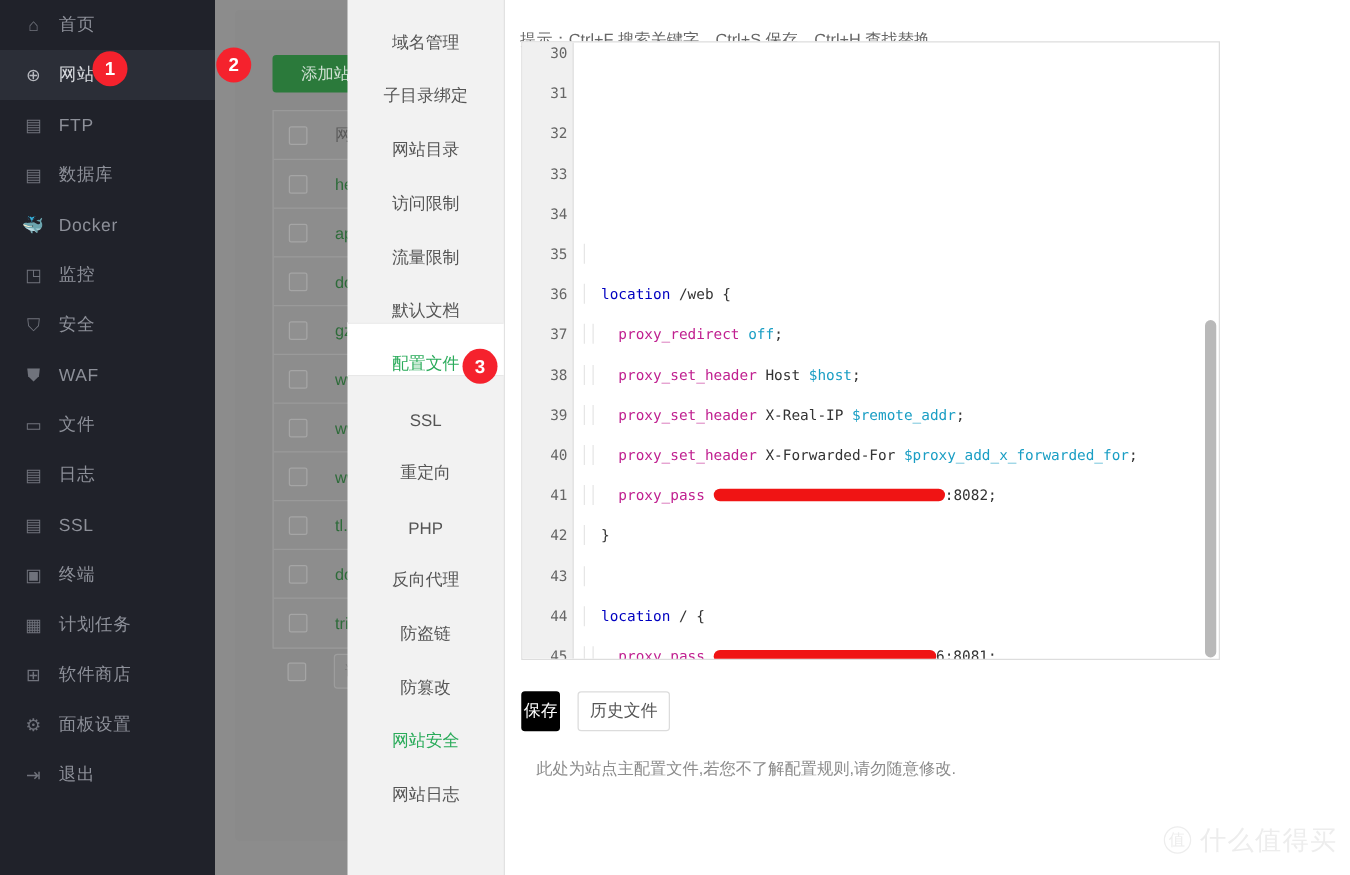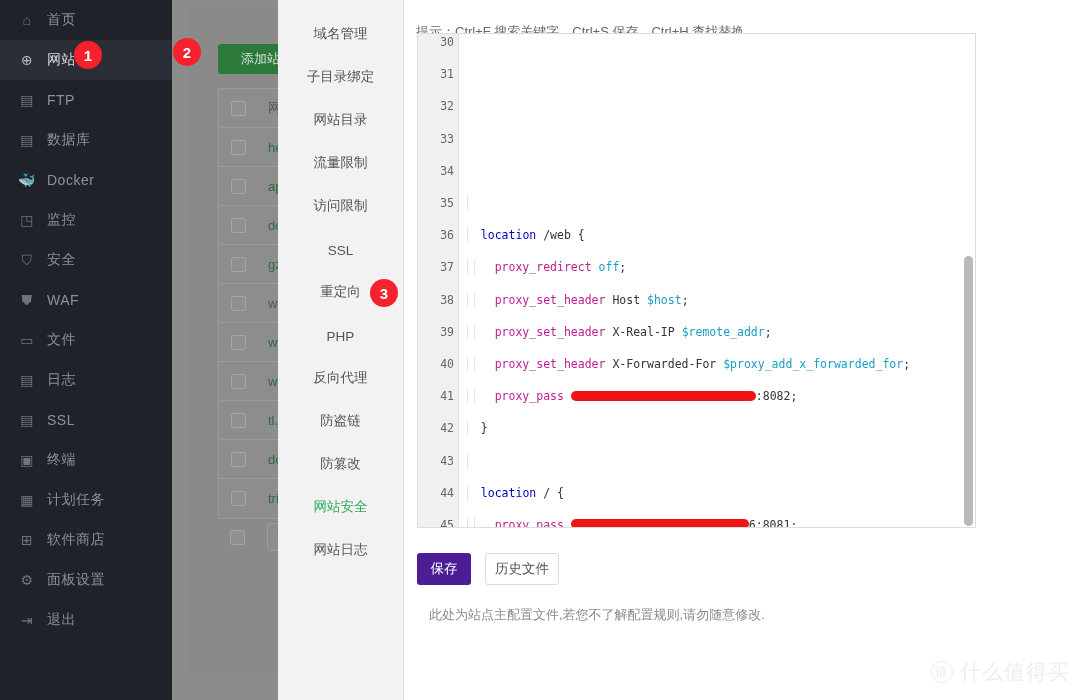"流量限制" div.sub-item { order: before "访问限制" -> after "访问限制" }
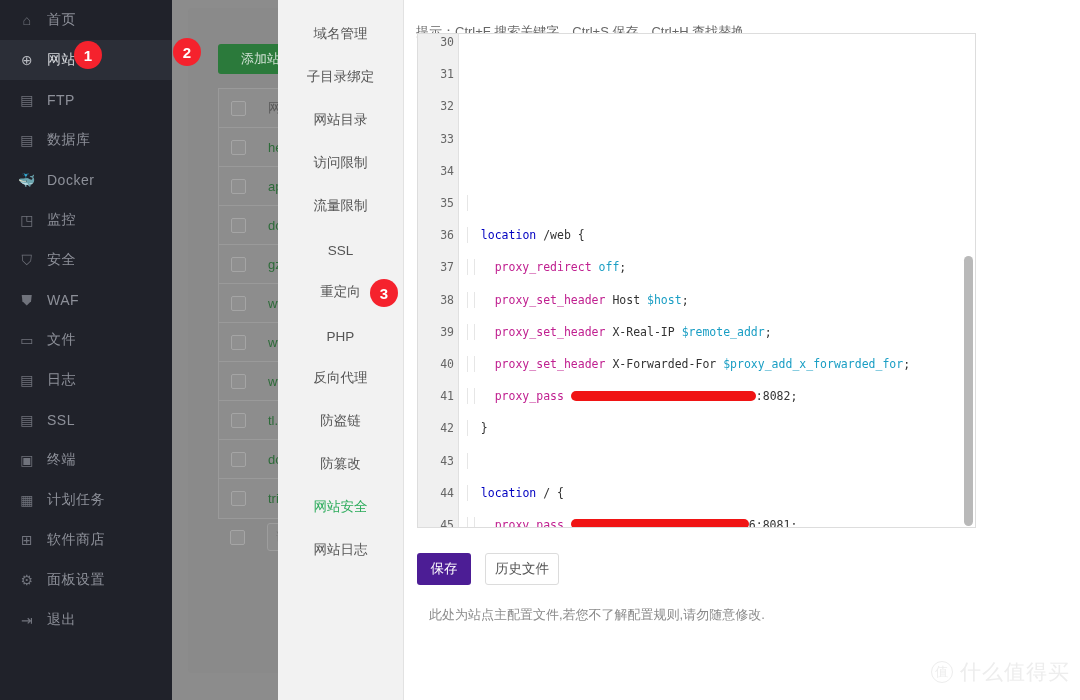"默认文档" div.sub-item { html: none -> <div> <span>默认文档</span> </div> }
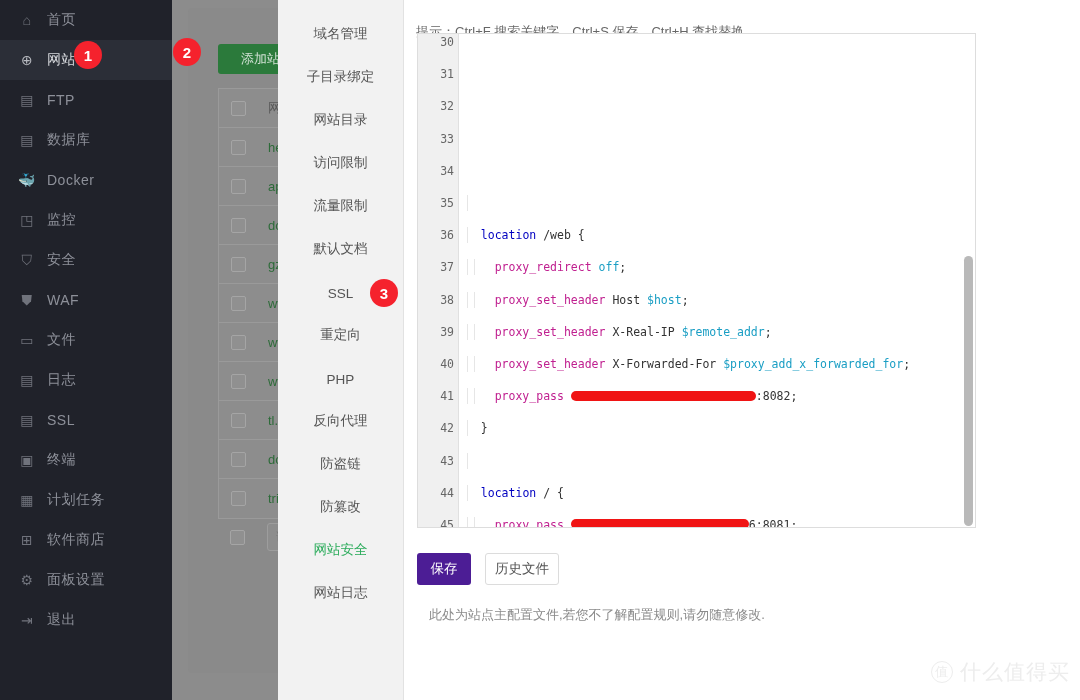"配置文件" div.sub-item { html: none -> <div> <span>配置文件</span> </div> }
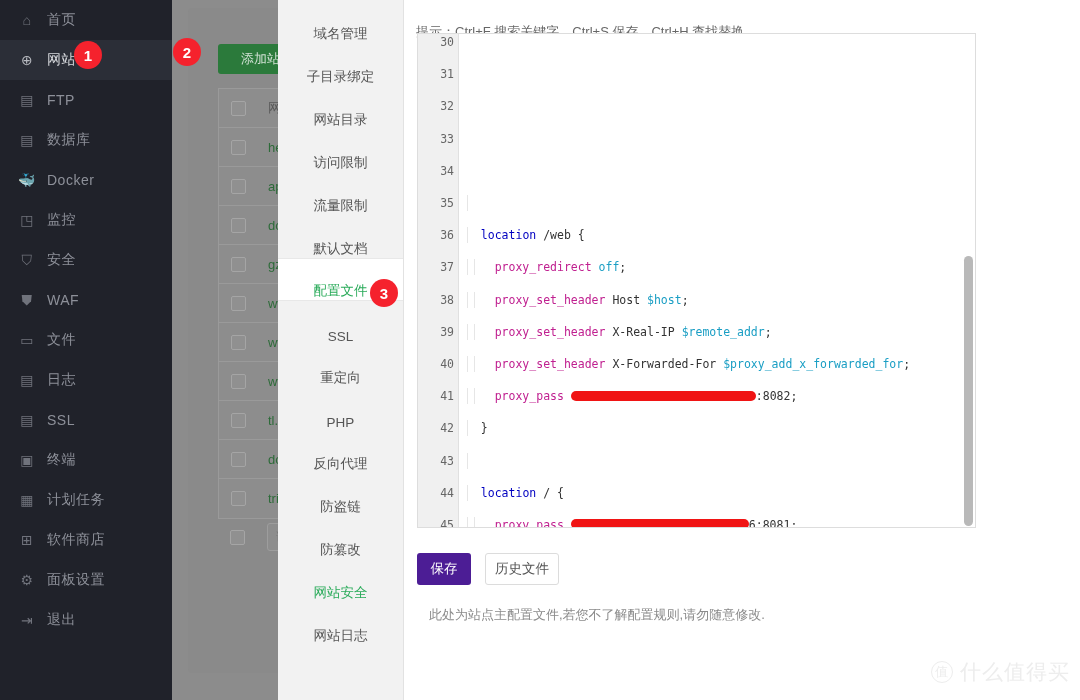"保存" #save-btn { background: #4c1d95 -> #000000; width: 54px -> 31px }
